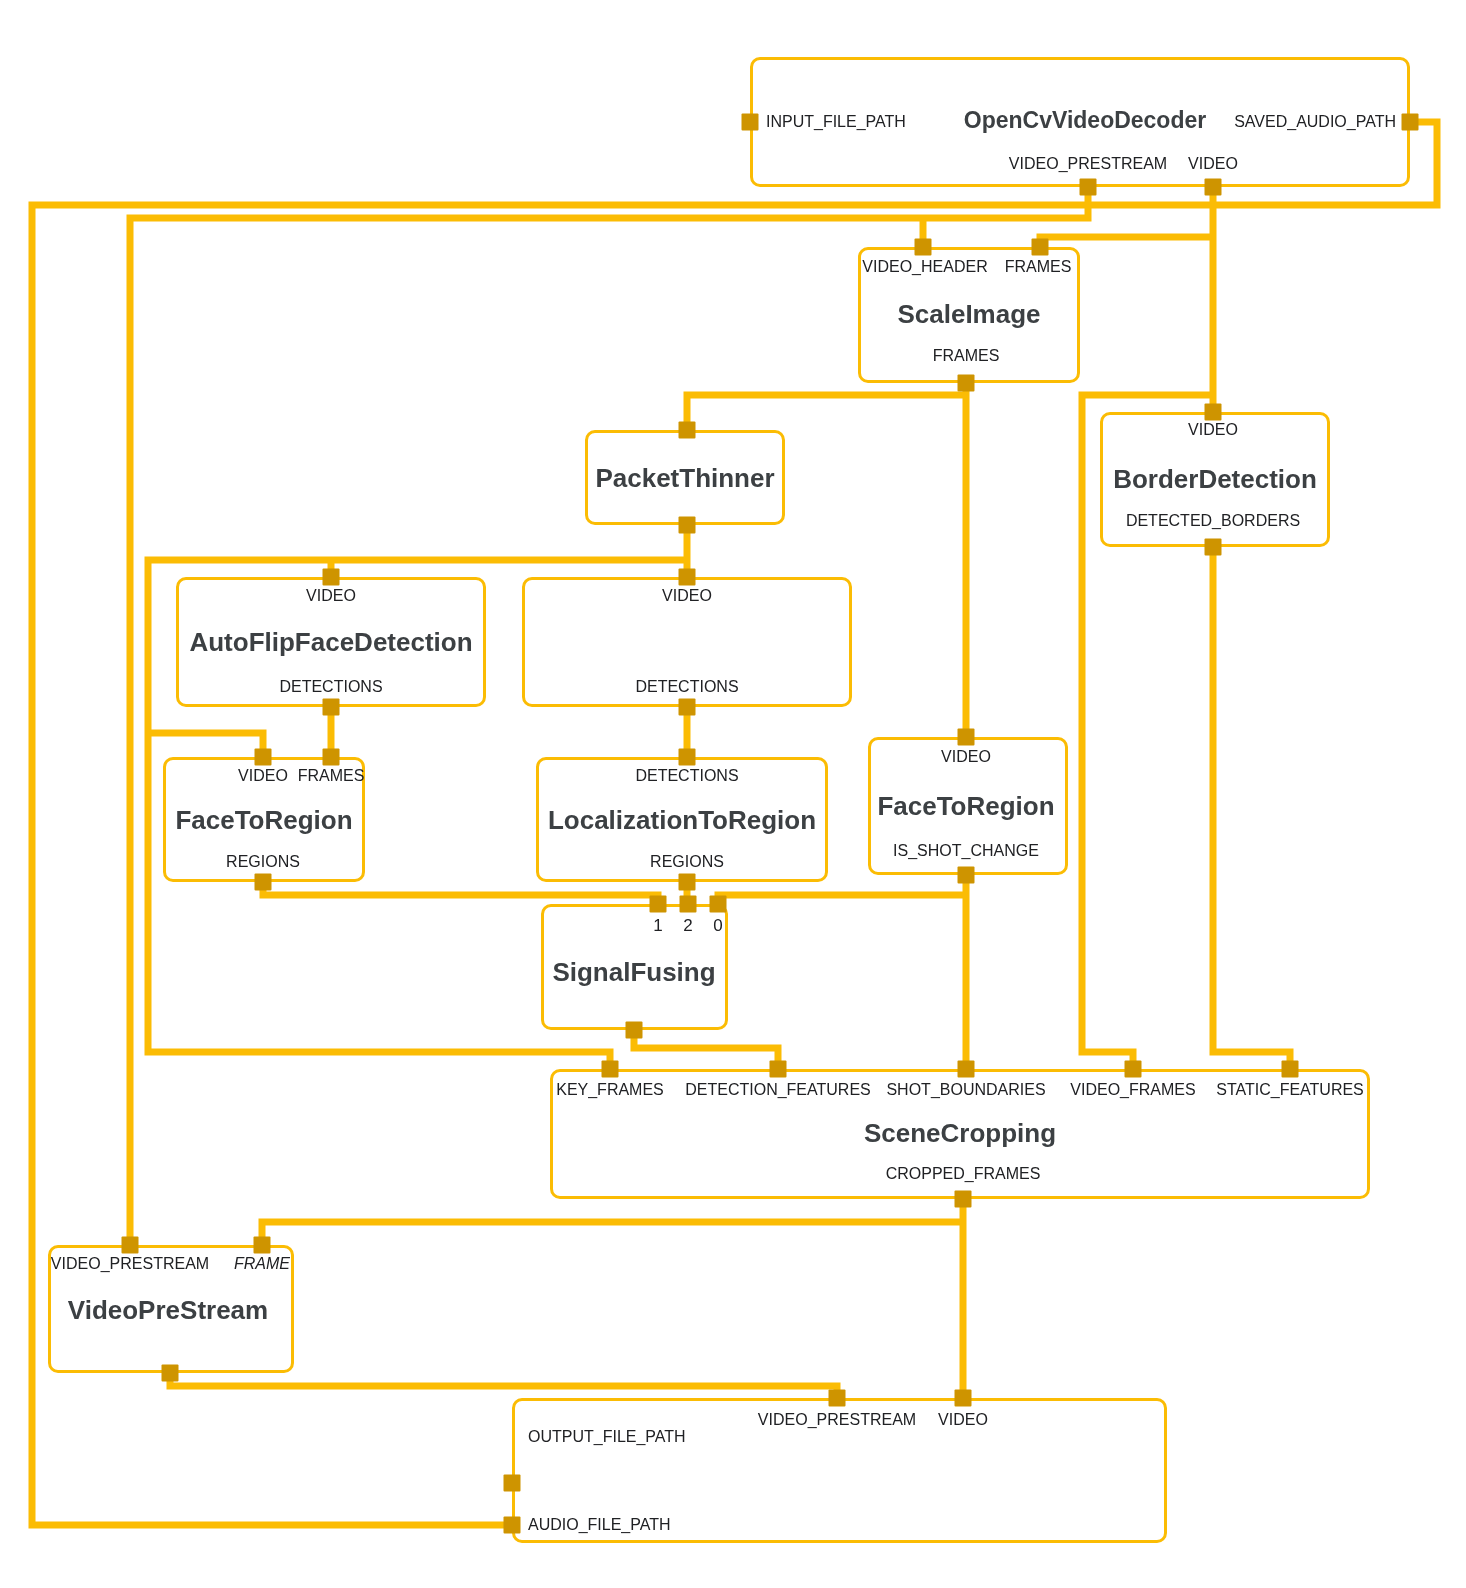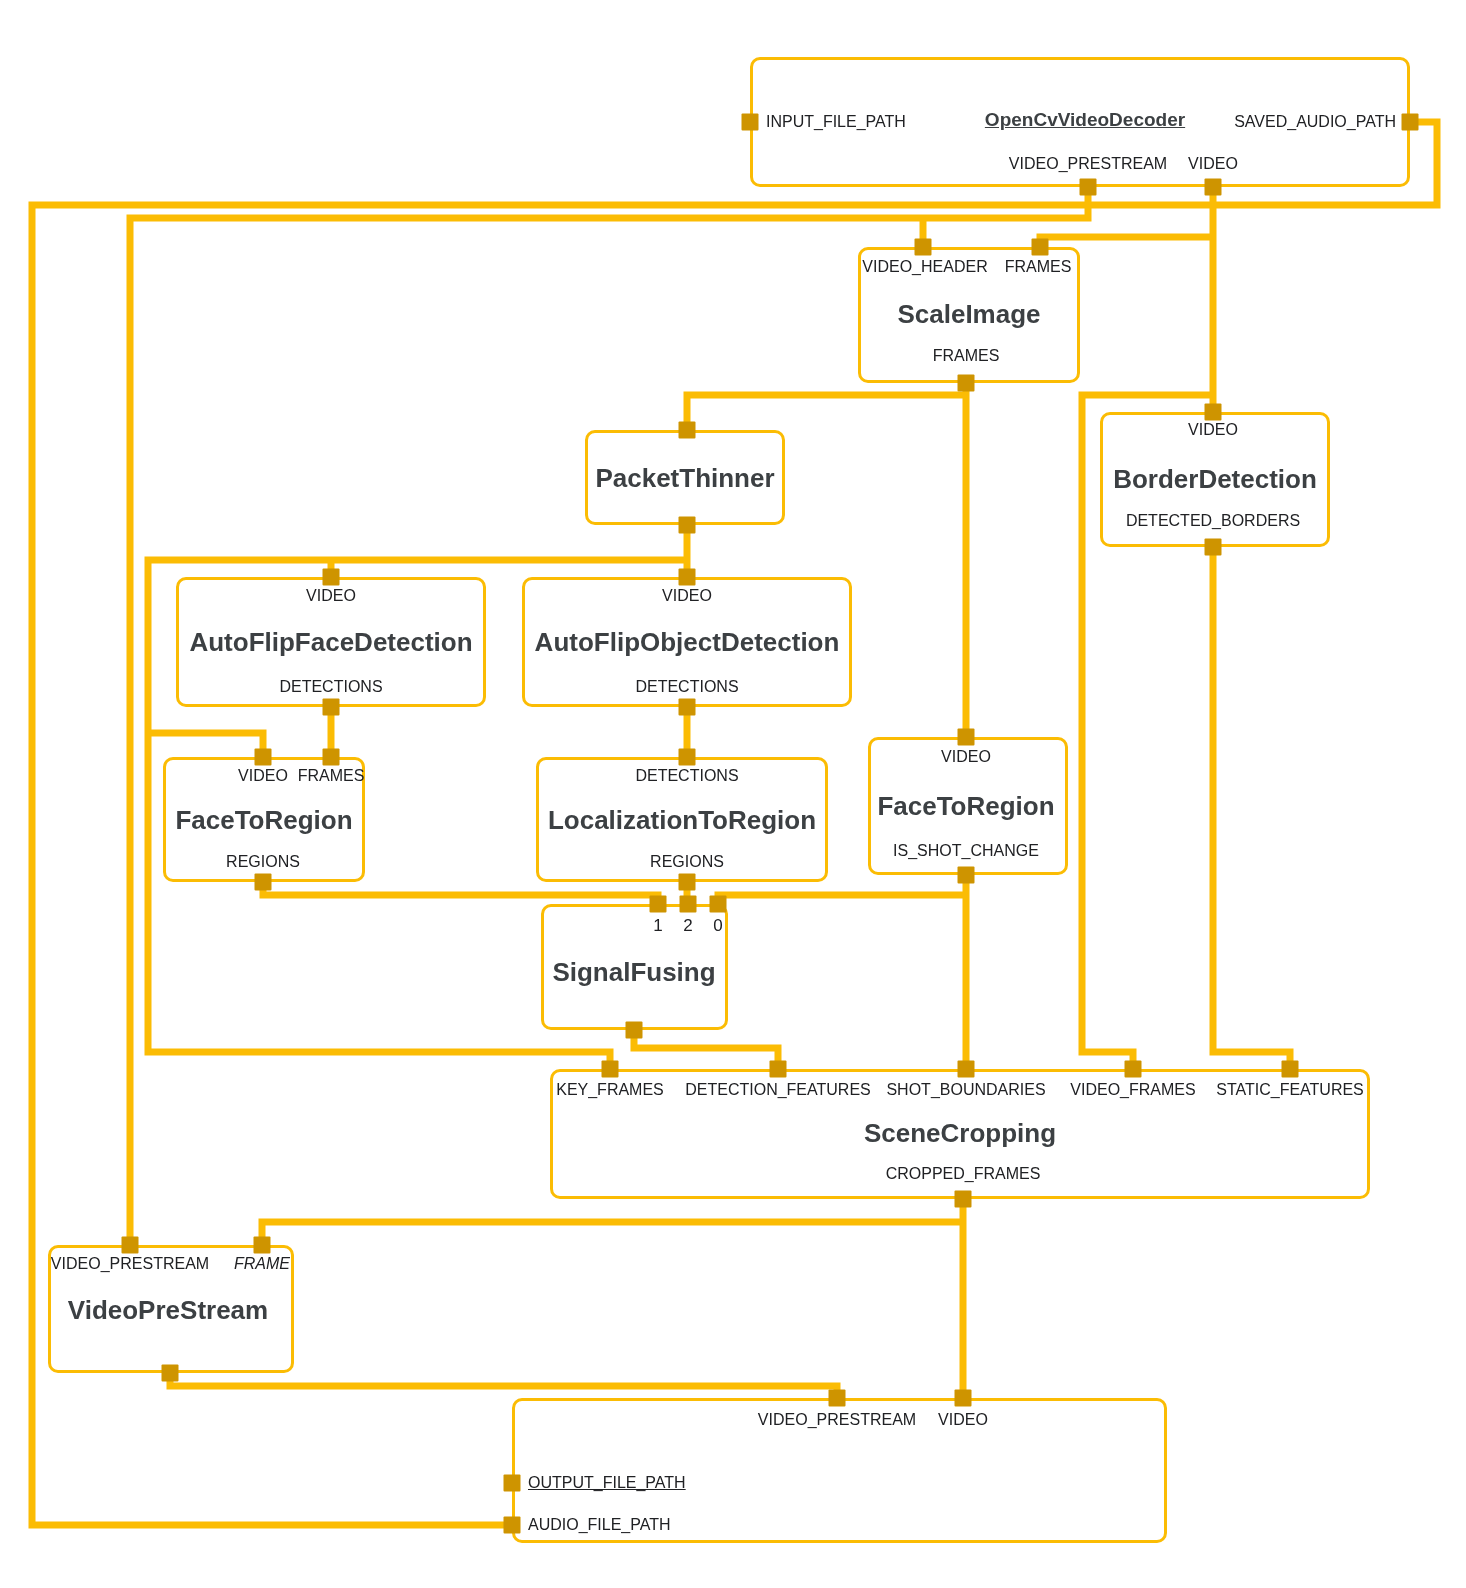"OpenCvVideoDecoder" .title.big { font-size: 19px -> 23px; text-decoration: underline -> none }
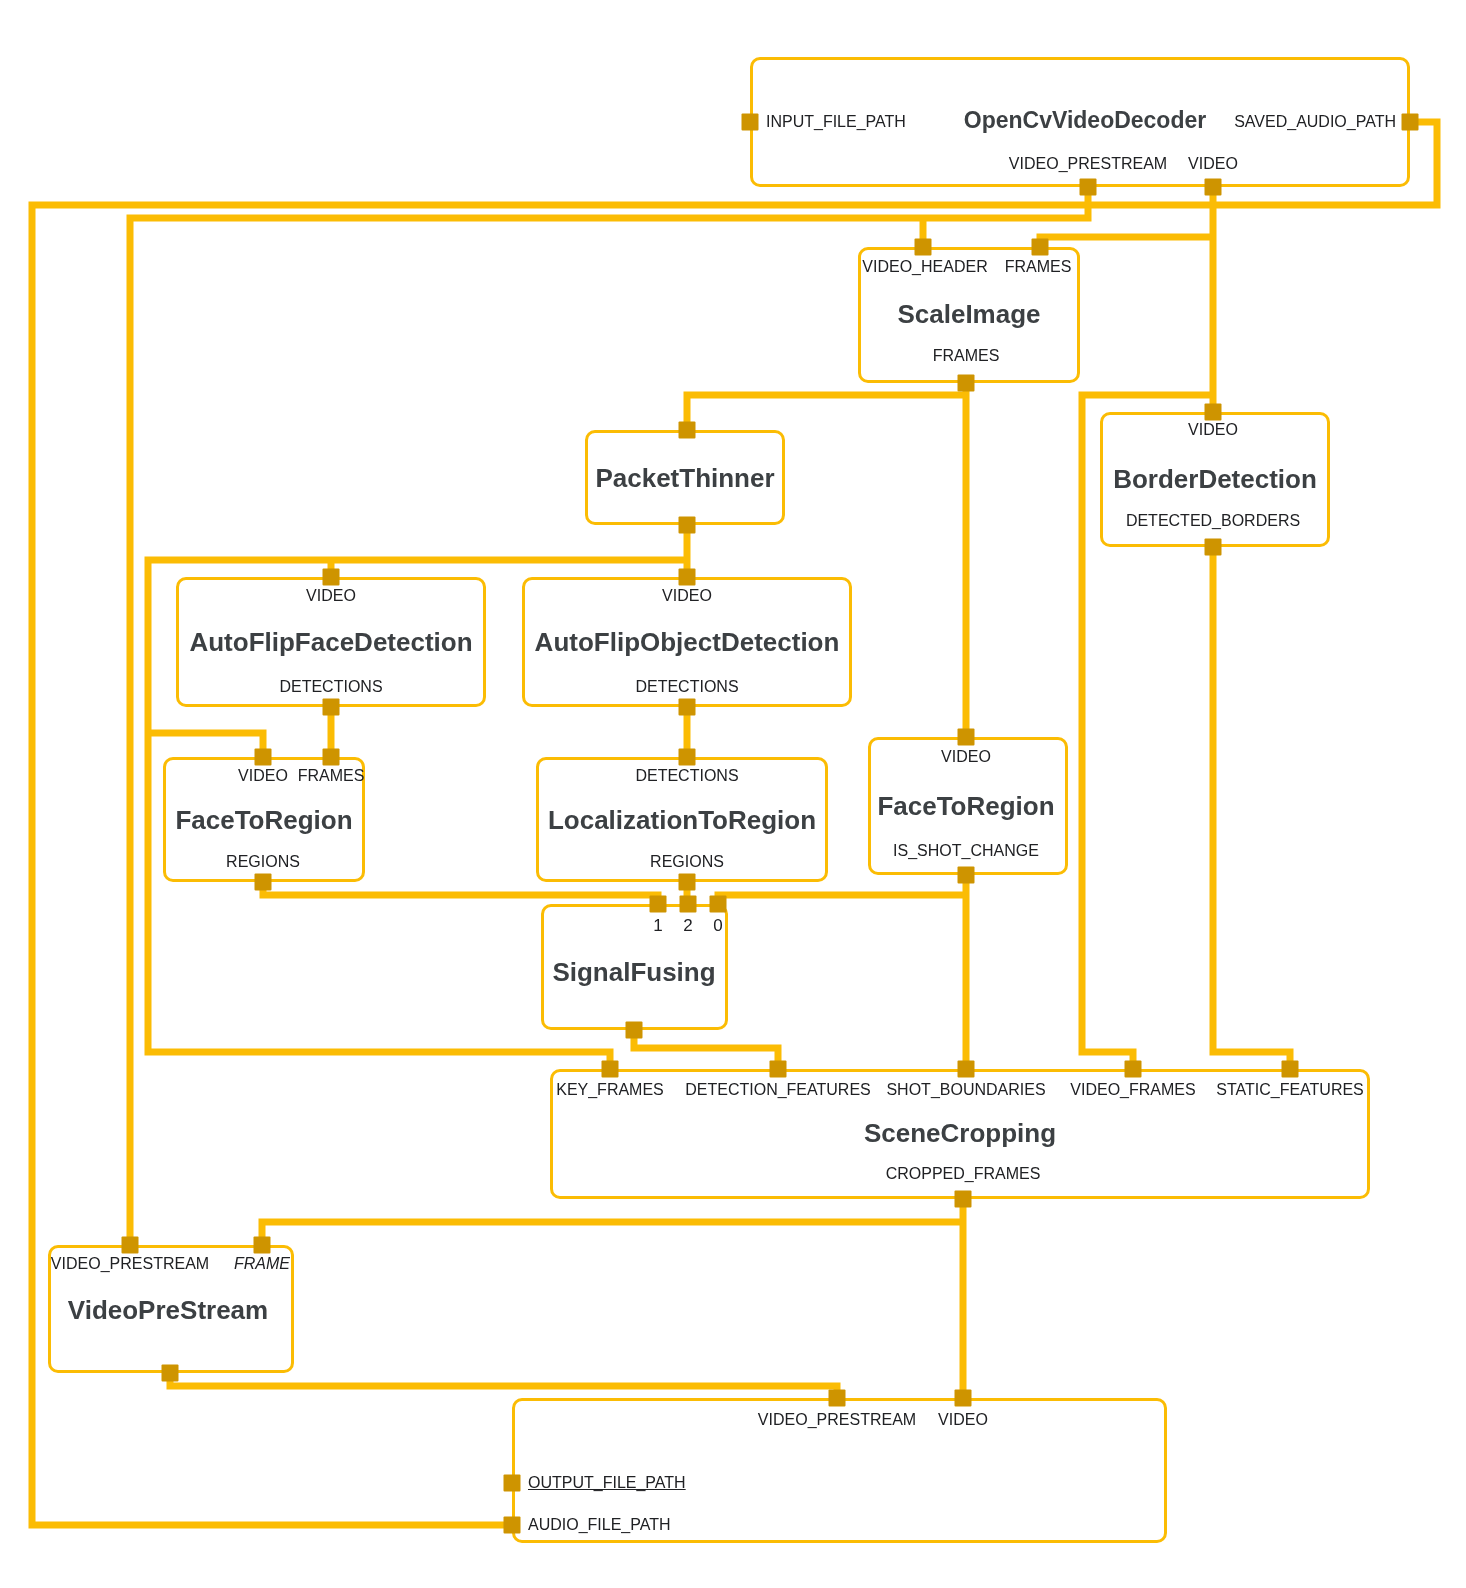"AutoFlipObjectDetection" div.title { html: <div>AutoFlipObjectDetection</div> -> none }
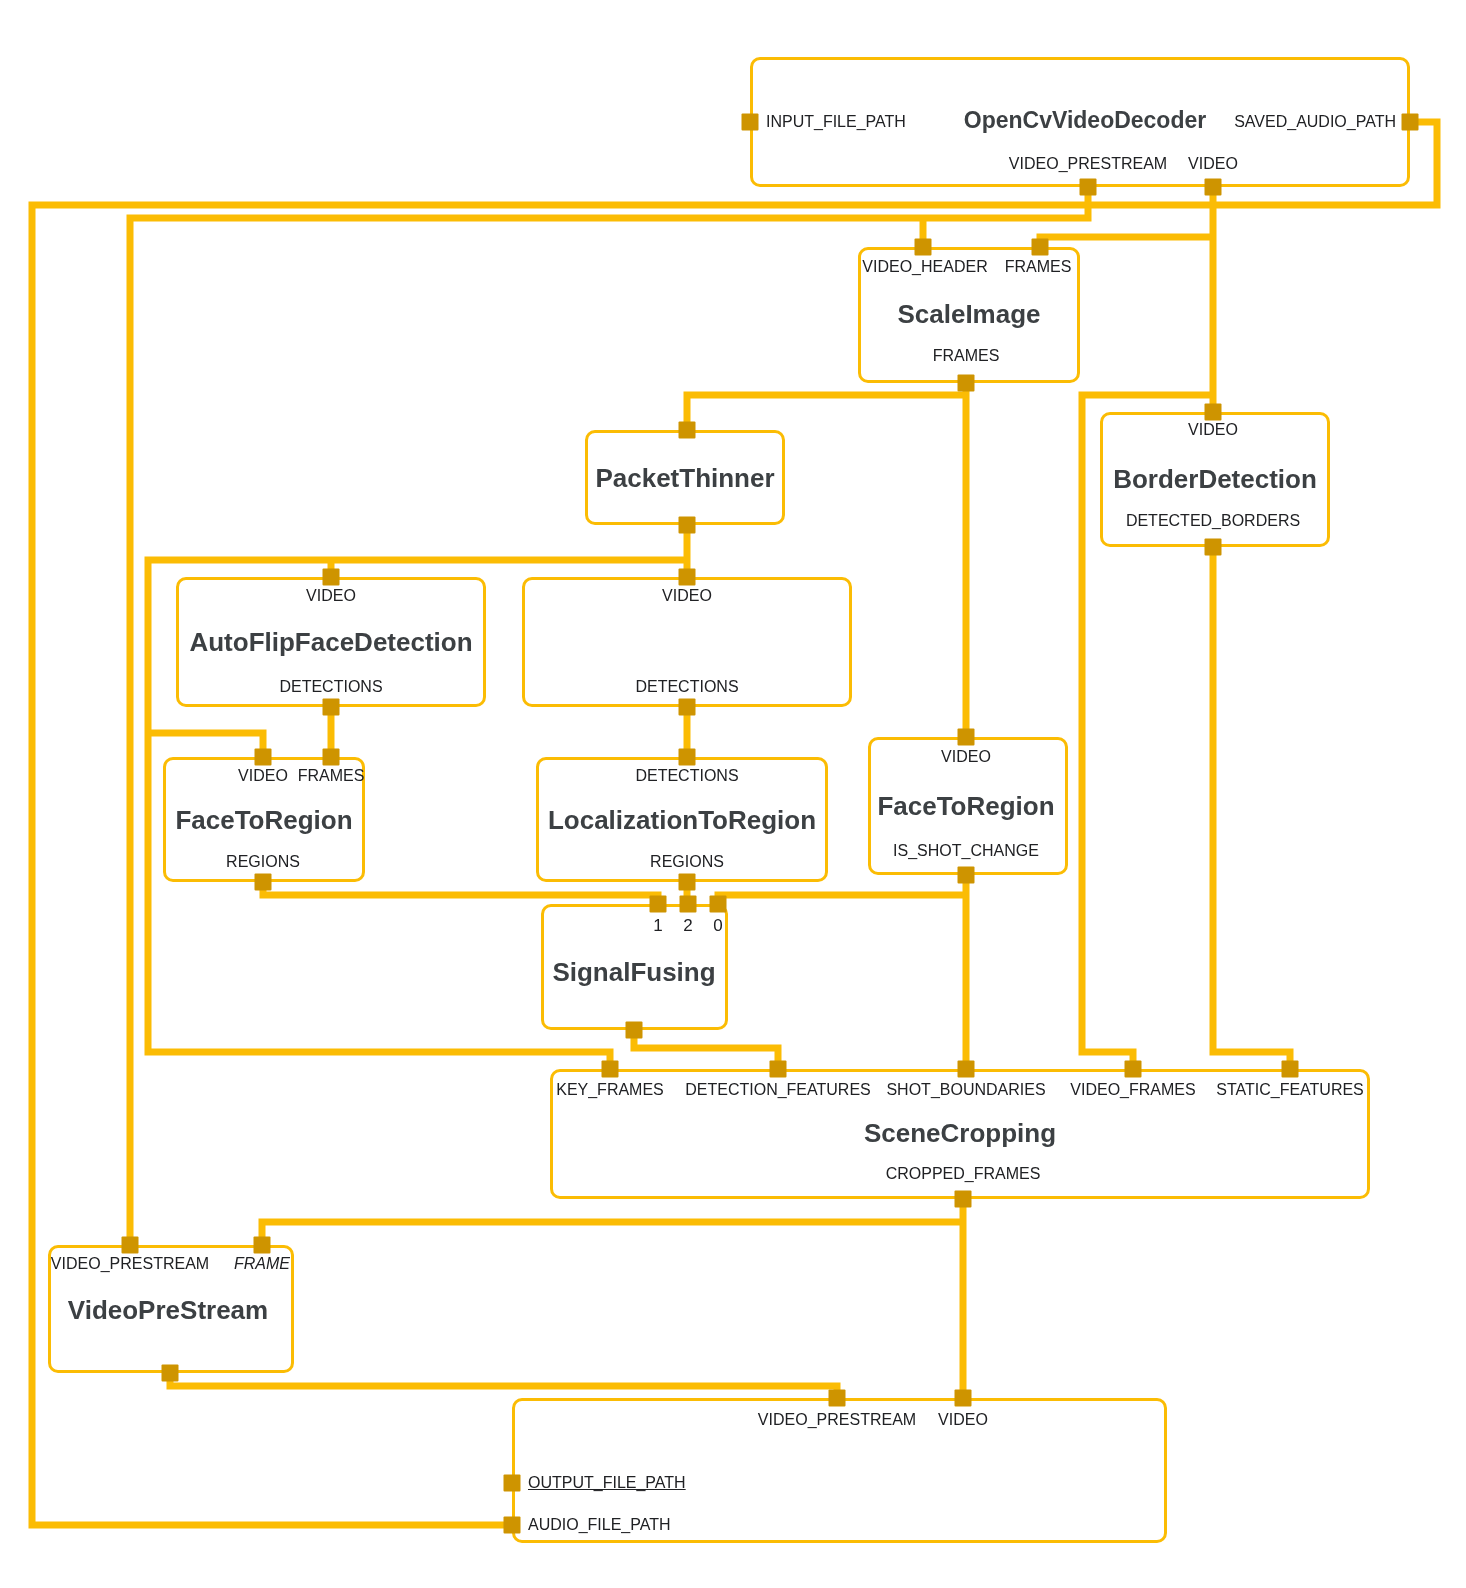"OUTPUT_FILE_PATH" div.lbl { text-decoration: underline -> none; top: 1483px -> 1437px }
